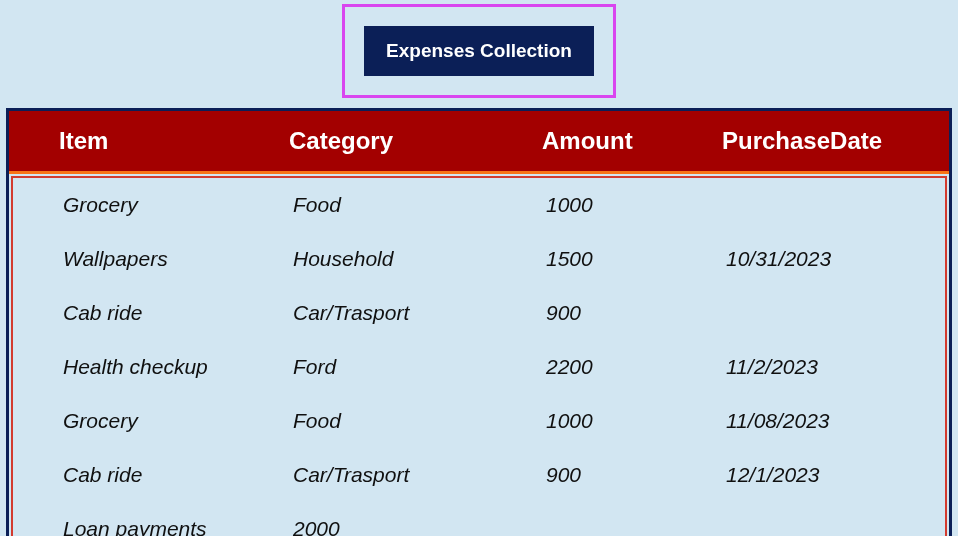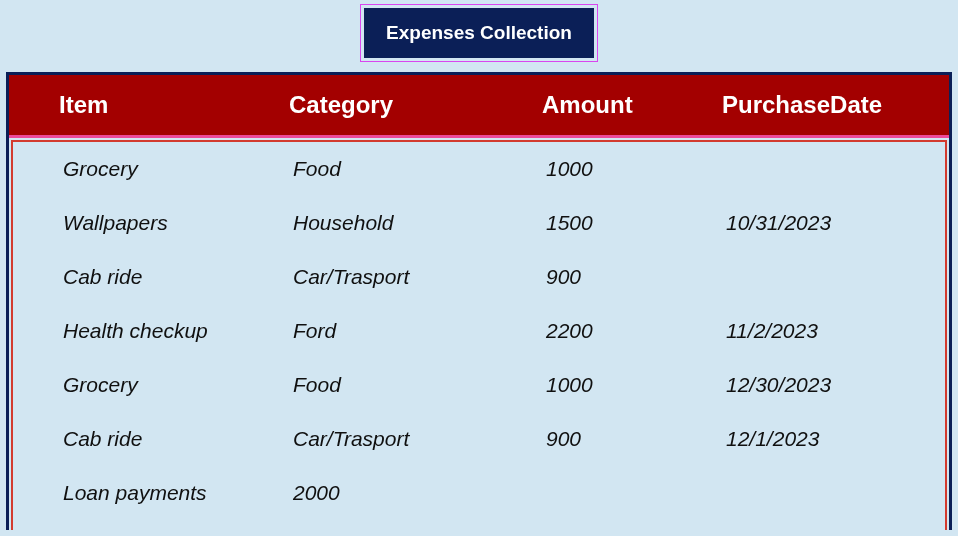"Expenses Collection" .title-outline { border: 1px solid #d946ef -> 3px solid #d946ef; padding: 3px -> 19px }
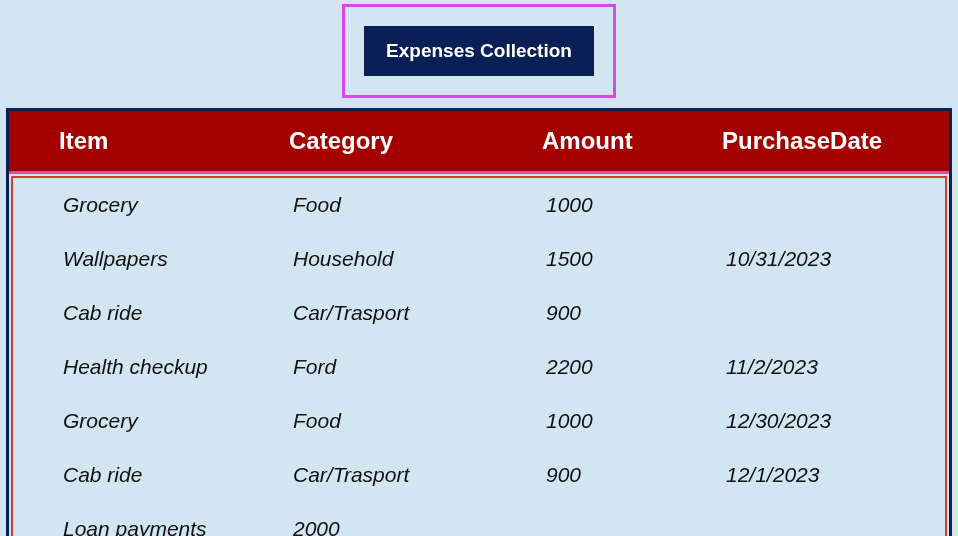"Item" .header-row { border-bottom: 3px solid #ec4899 -> 3px solid #f97316 }
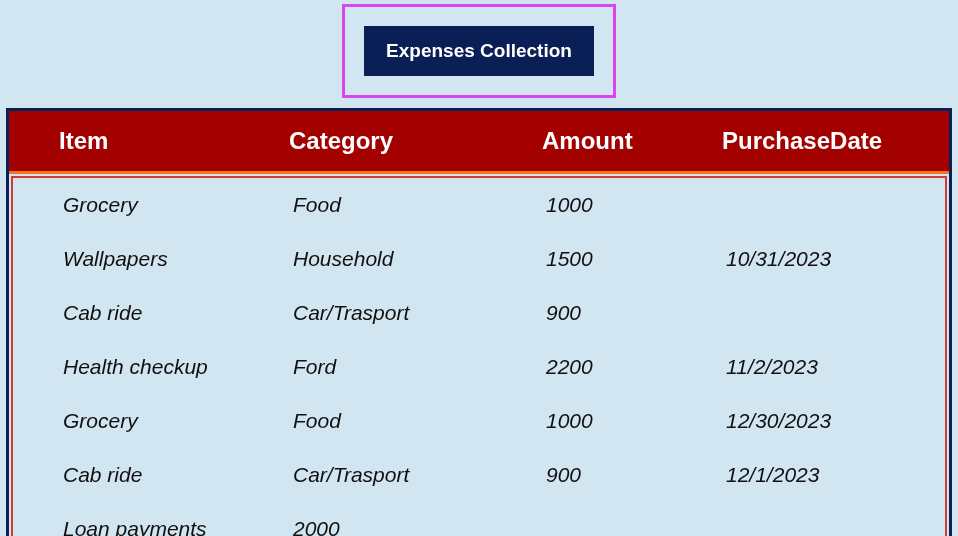"12/30/2023" div.col-date { text: 12/30/2023 -> 11/08/2023 }
